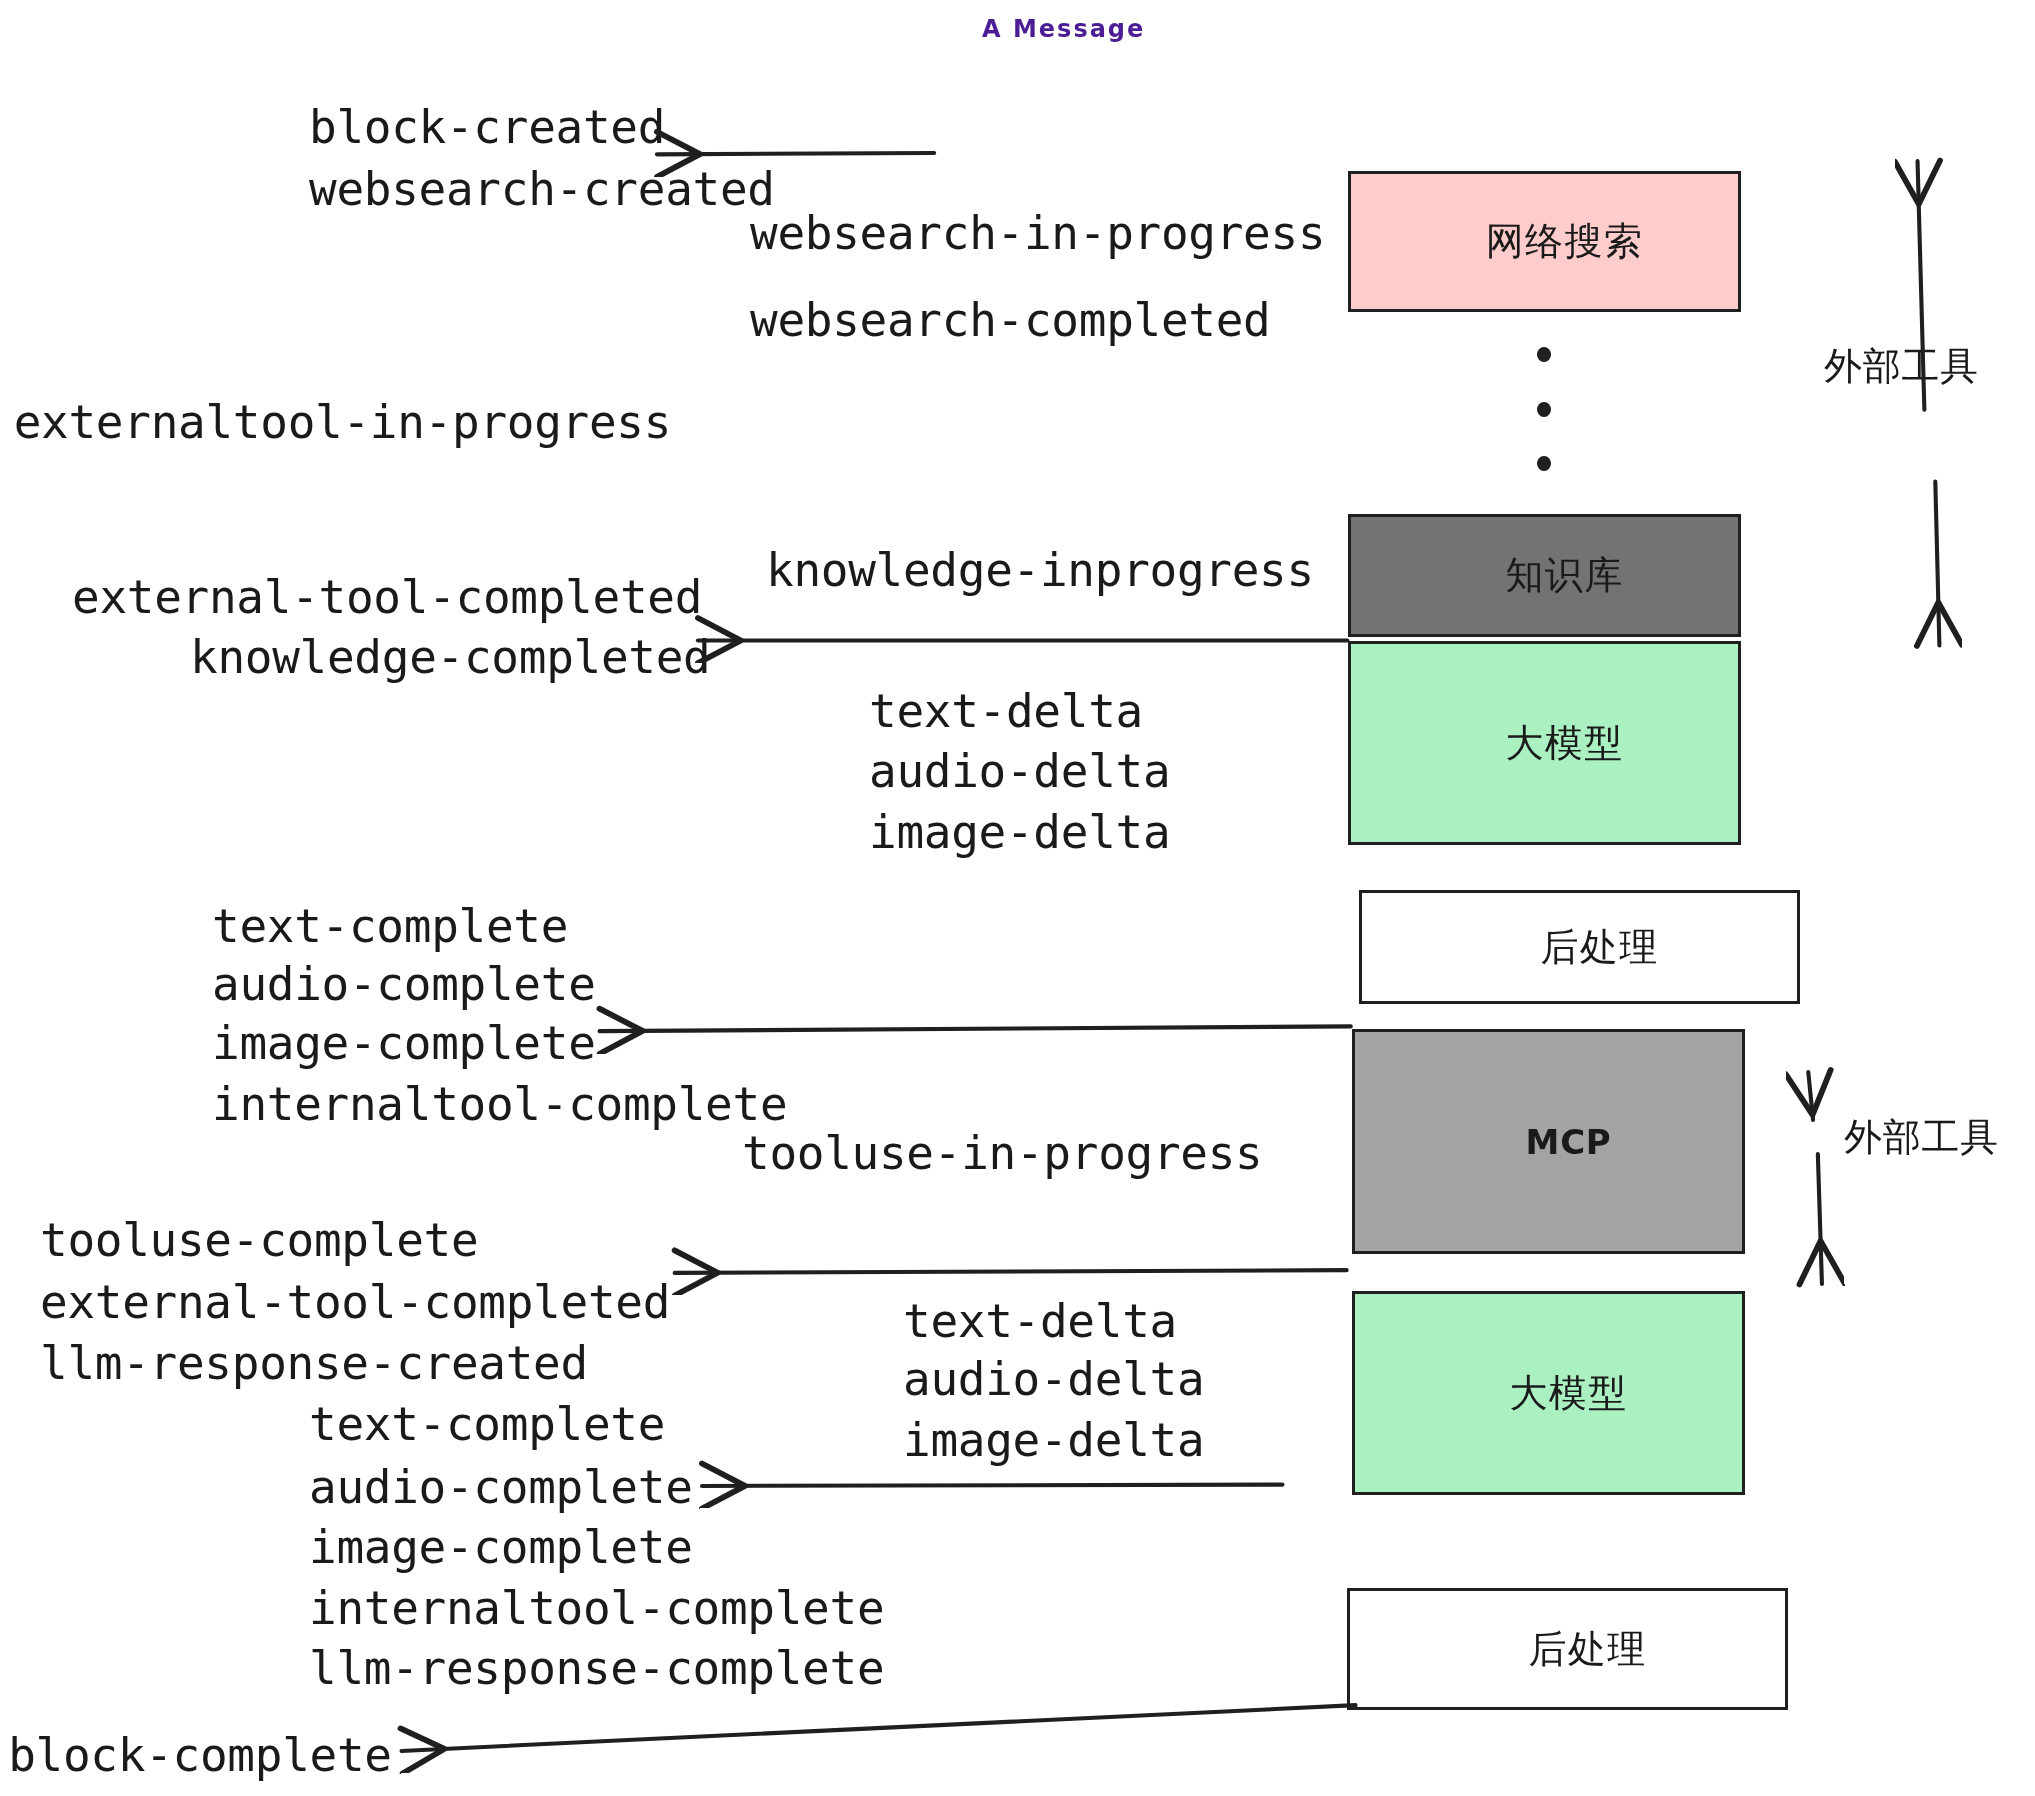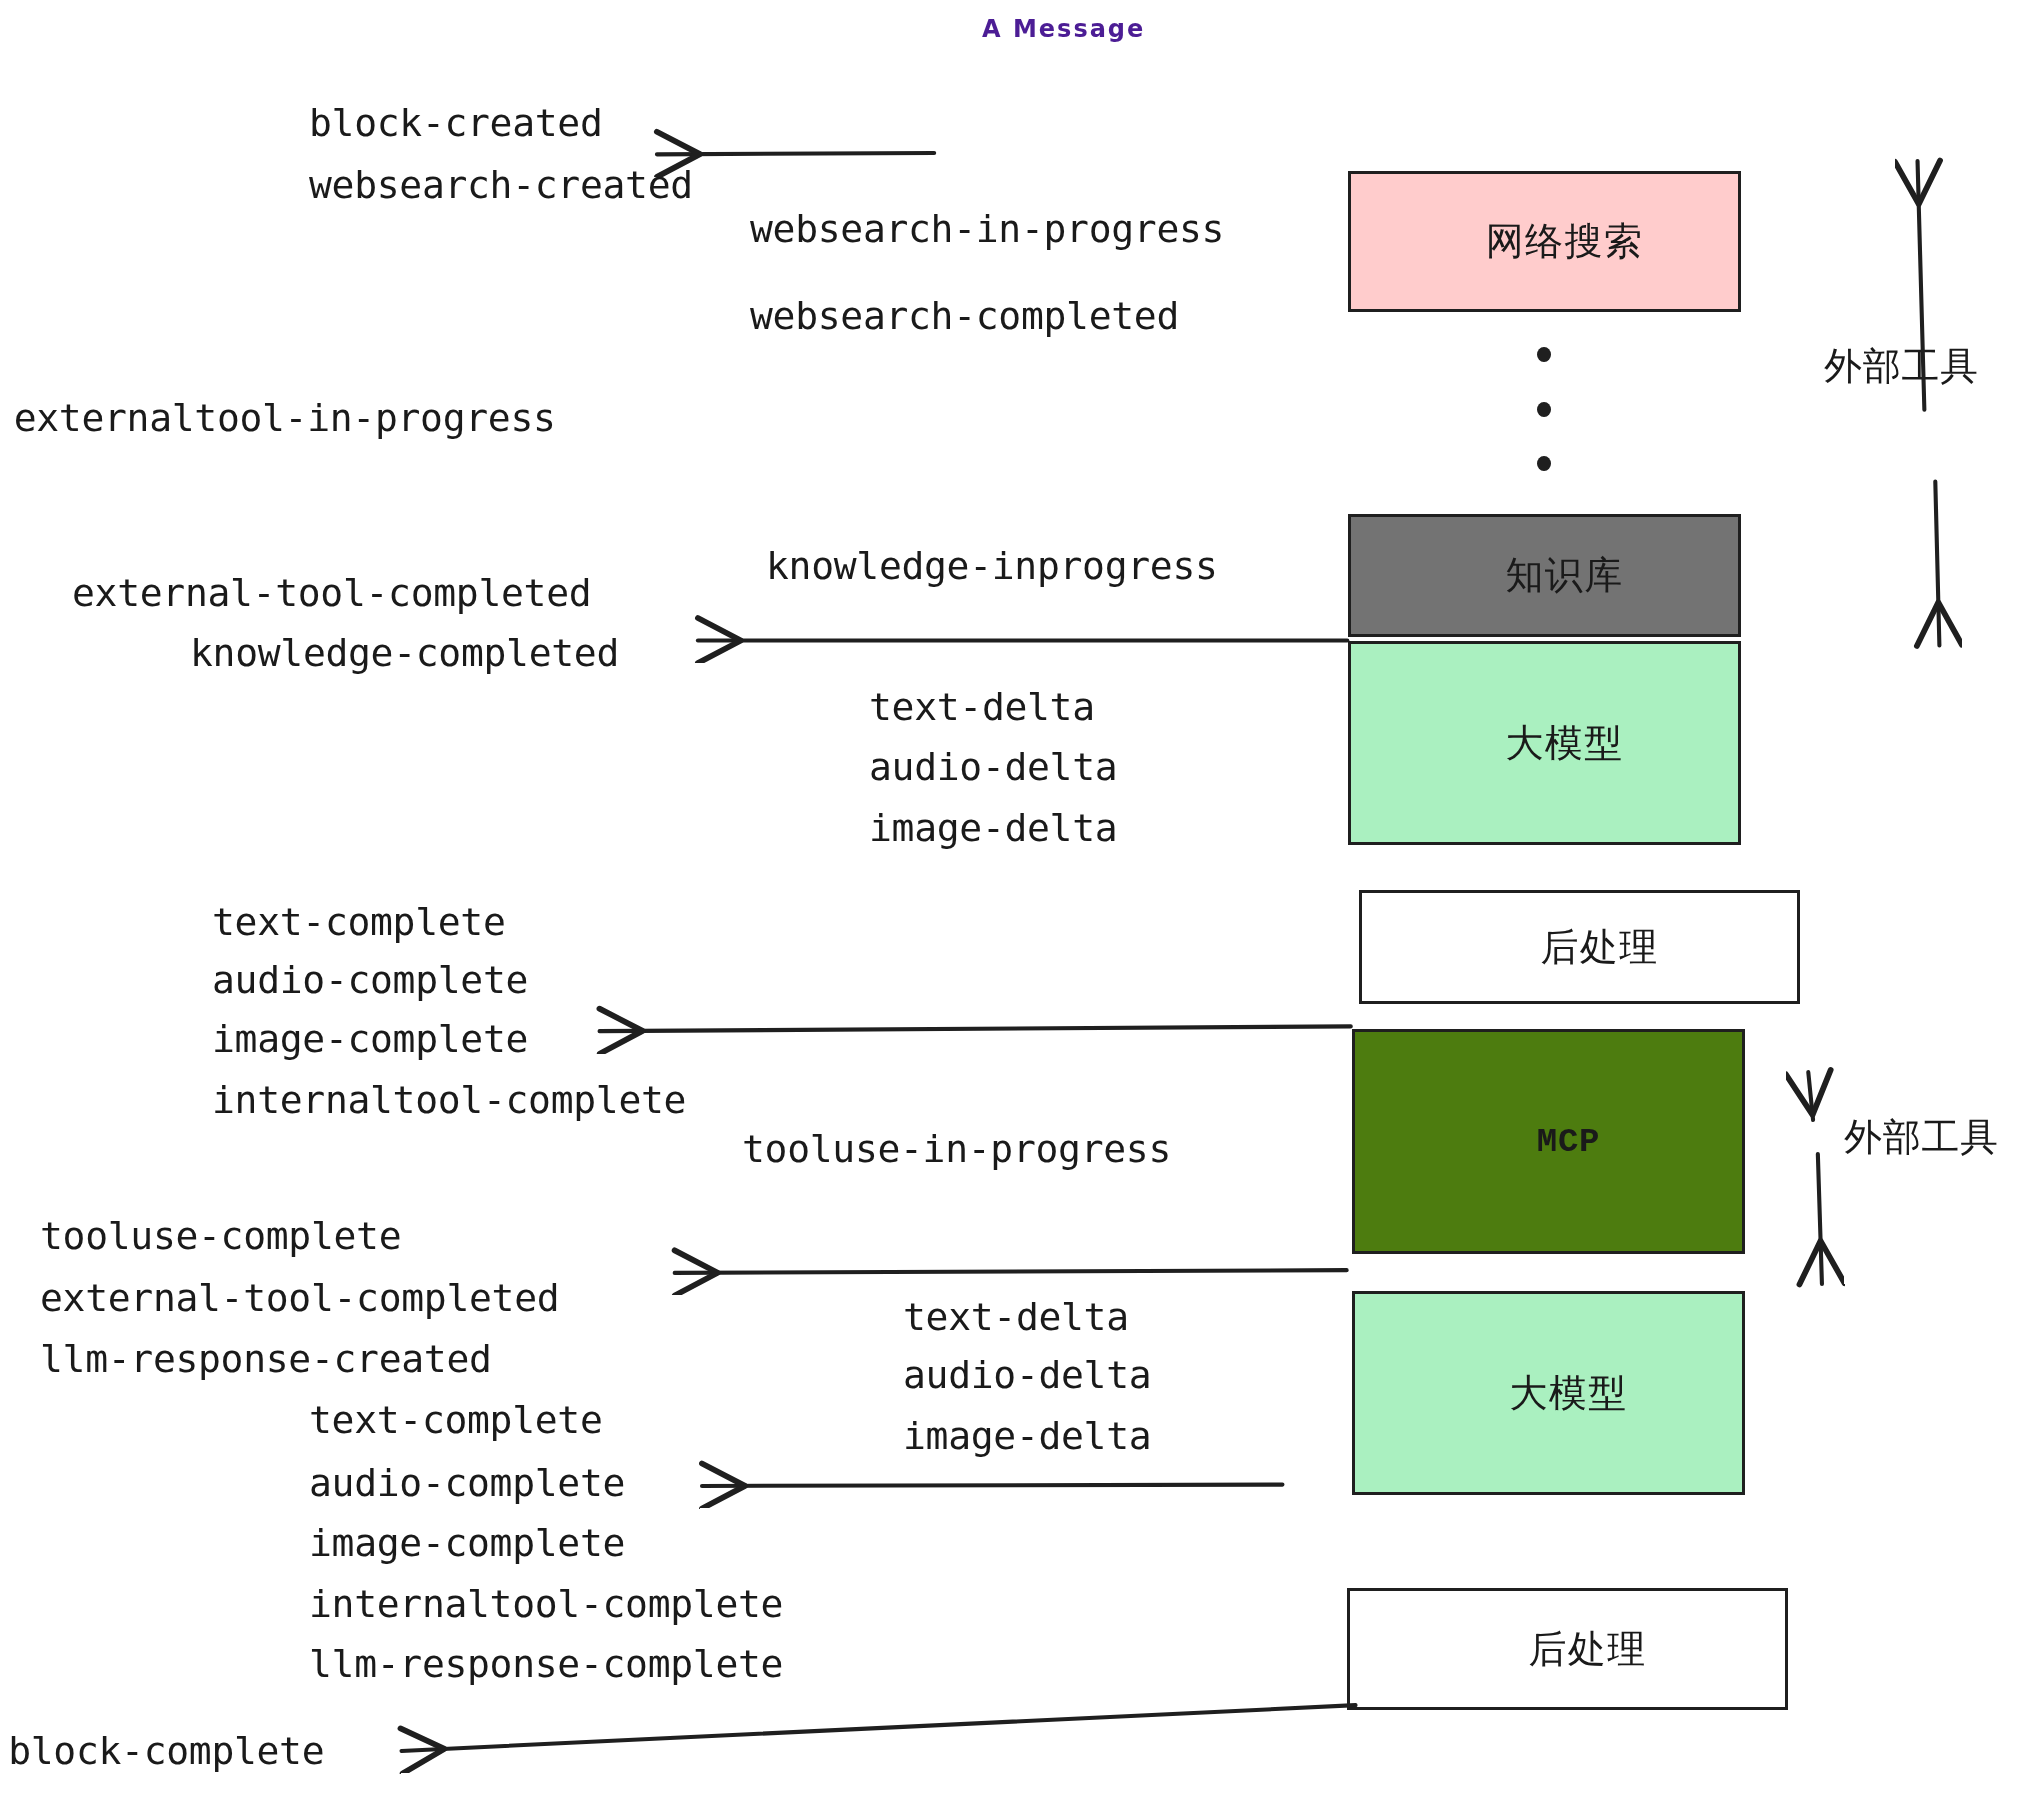"block-created" .lbl { font-size: 38px -> 46px }
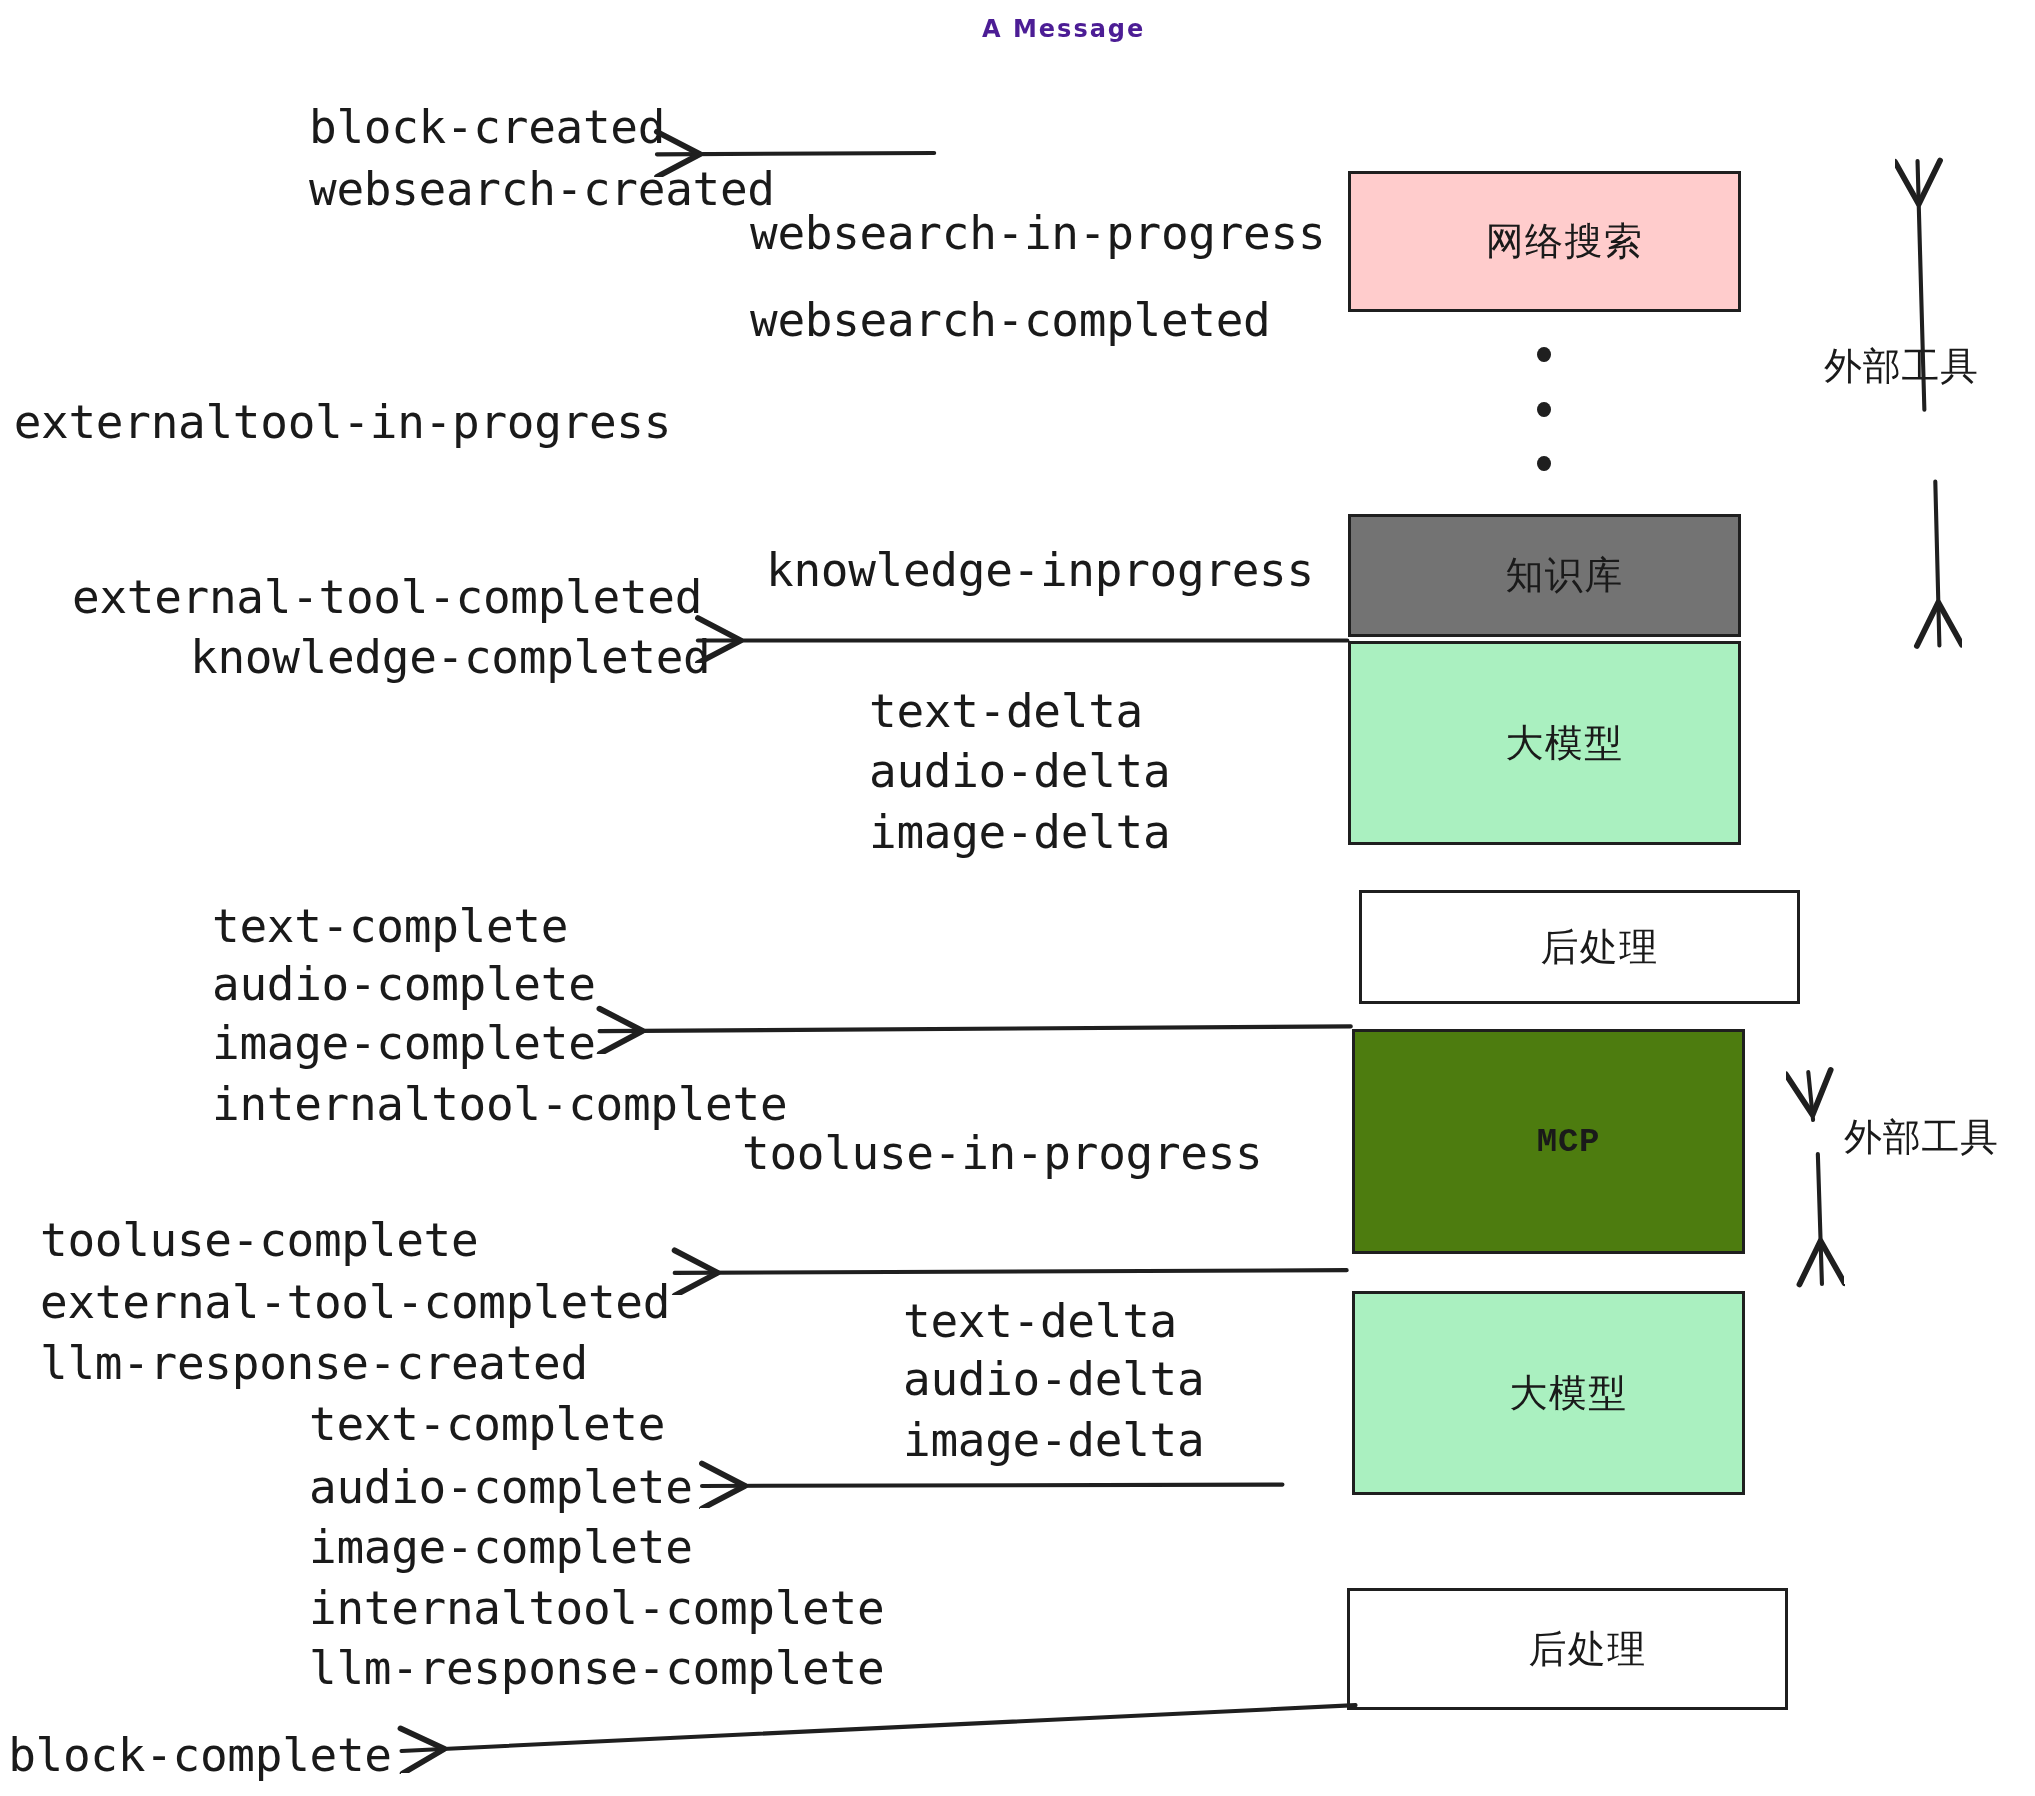"MCP" div.box { background: #4d7c0f -> #a3a3a3; font-family: Liberation Mono, monospace -> none }
